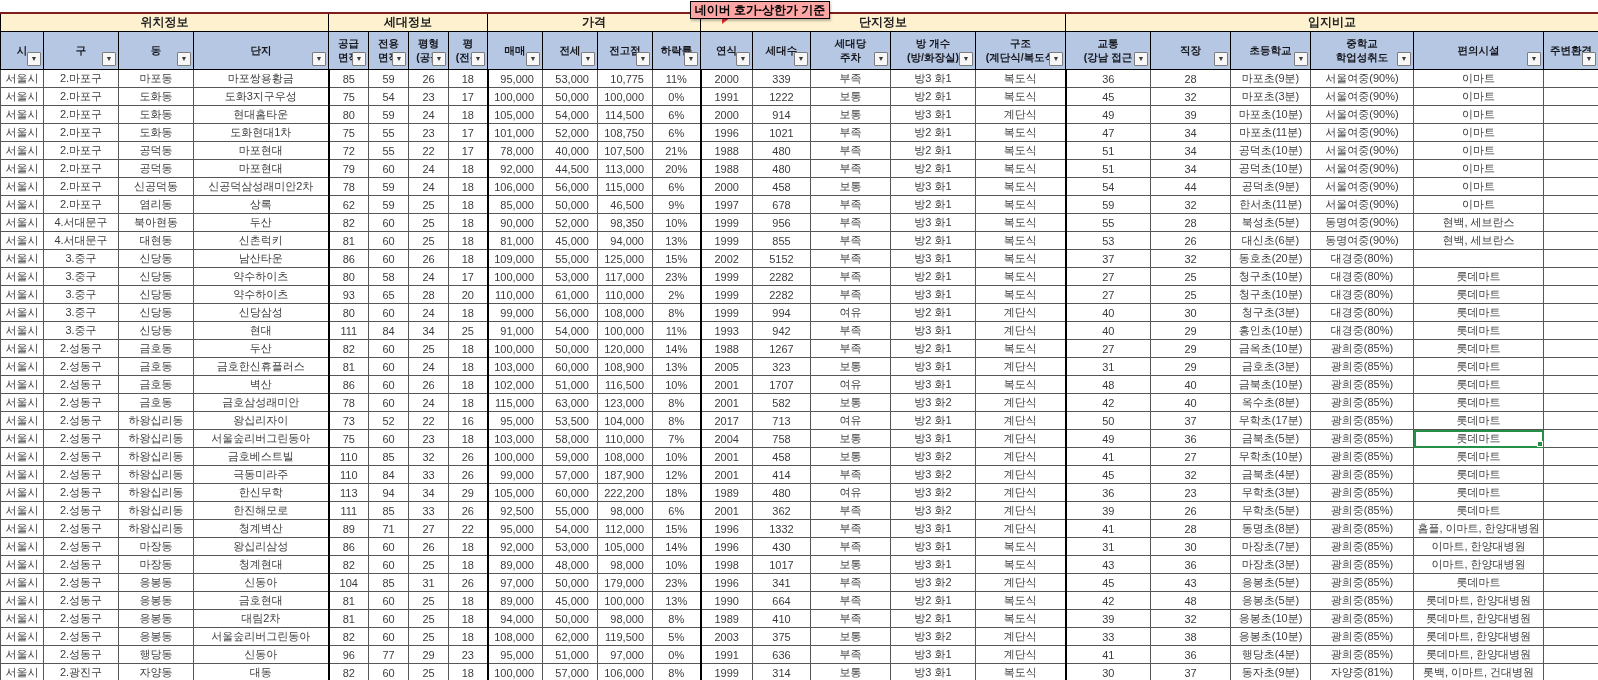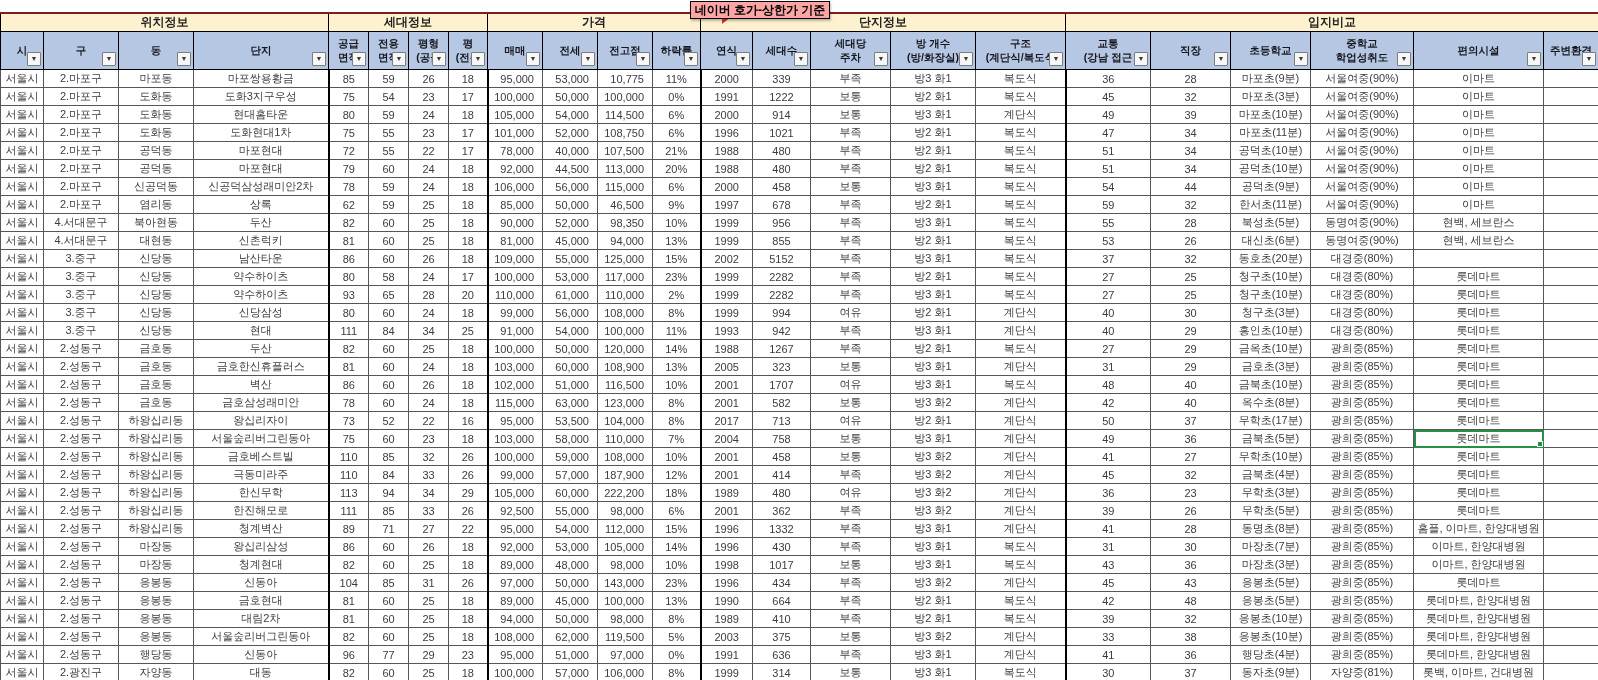"143,000" td.right { text: 143,000 -> 179,000 }
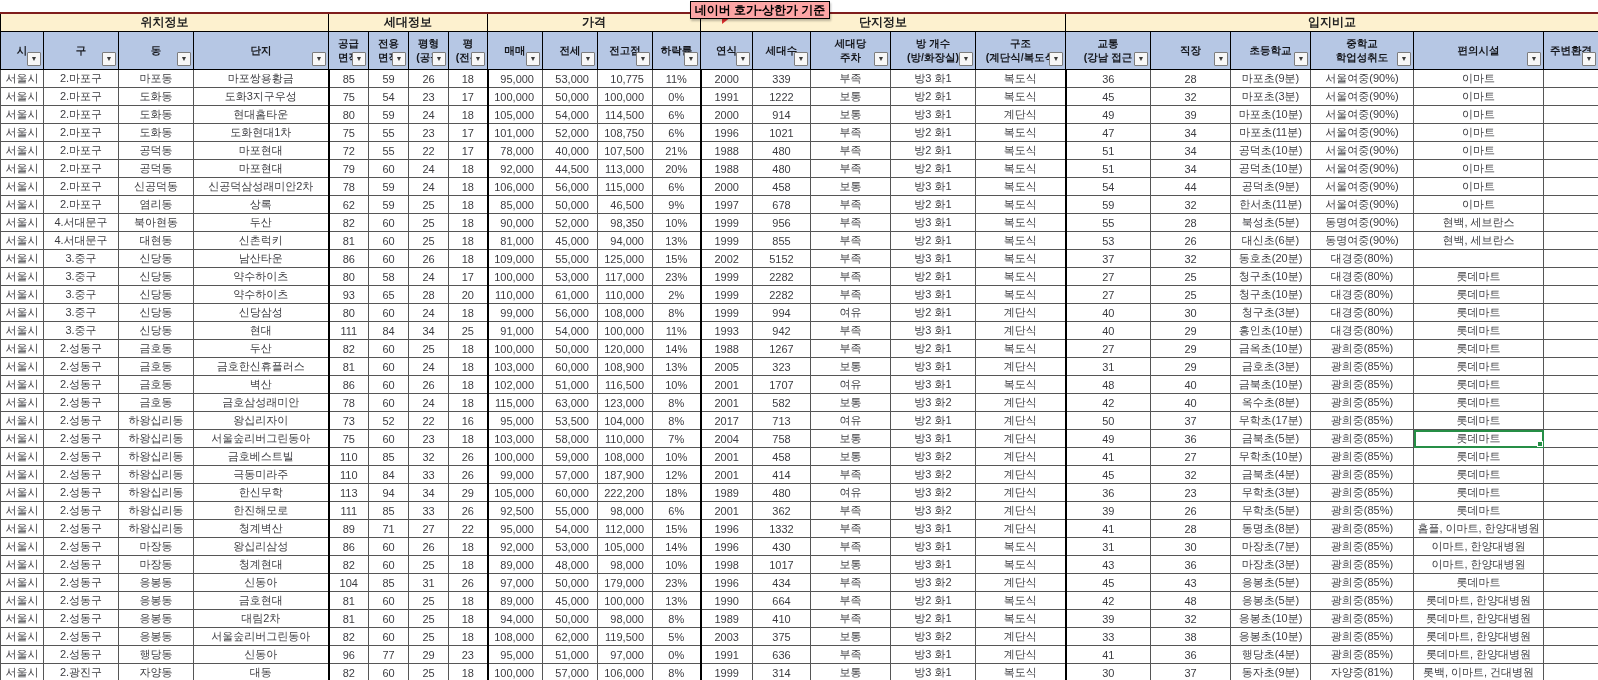"434" td { text: 434 -> 341 }
